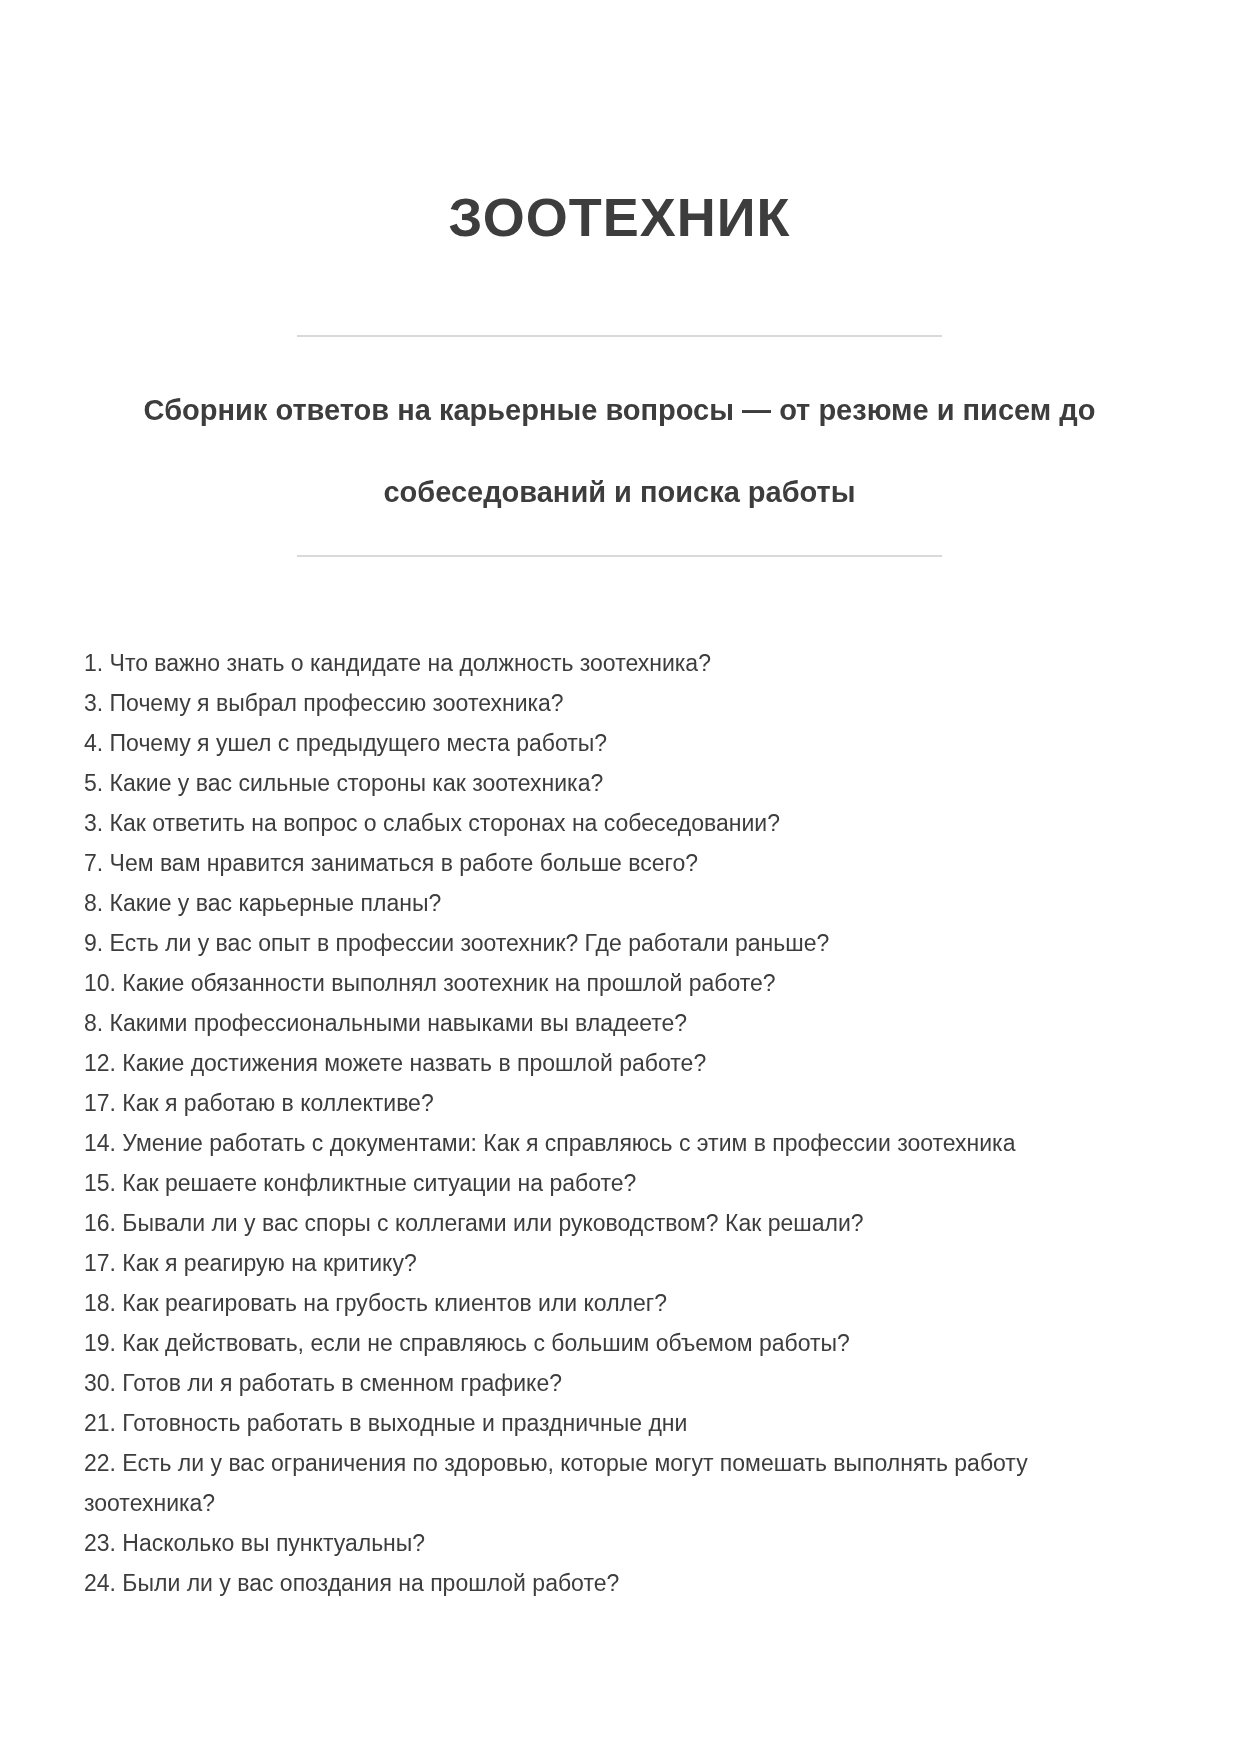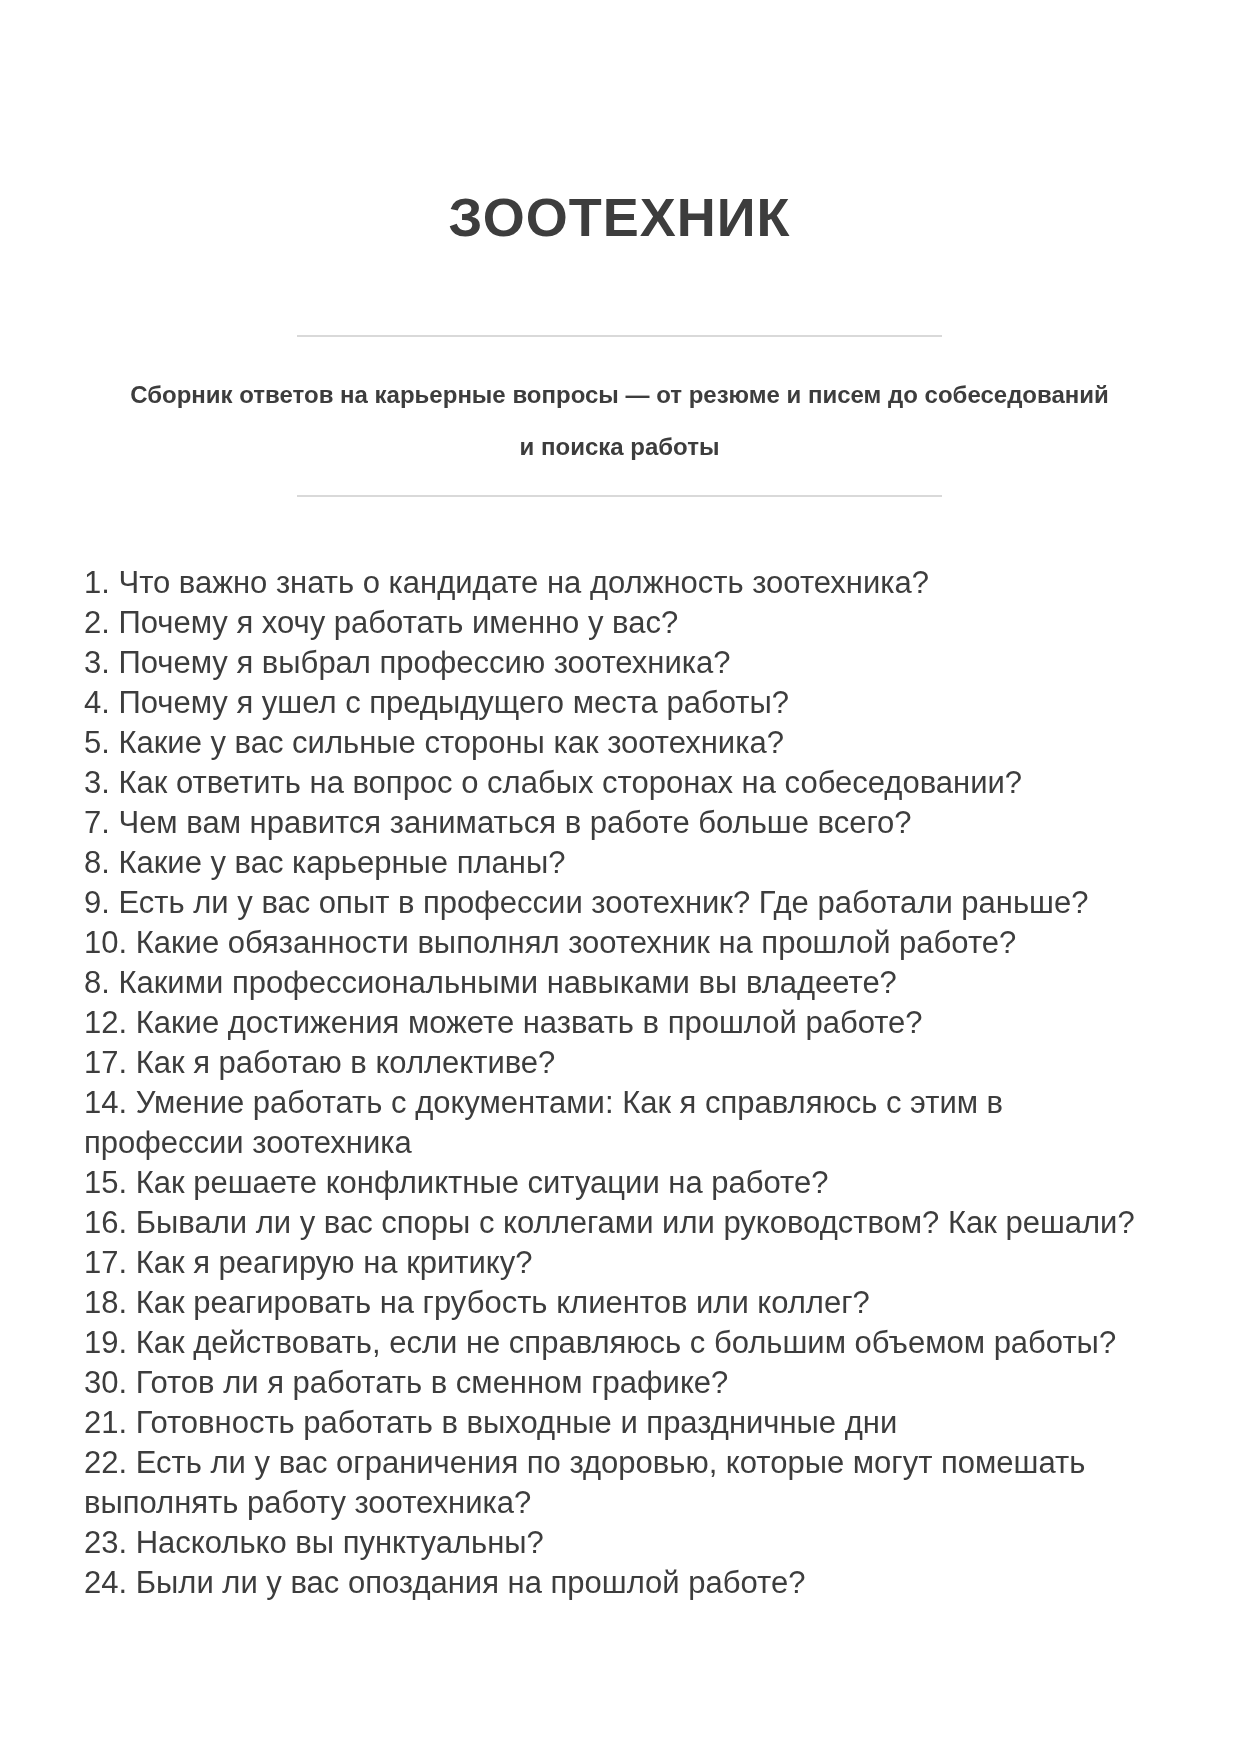"Сборник ответов на карьерные вопросы" .subtitle { font-size: 24px -> 29px; line-height: 52px -> 82px }
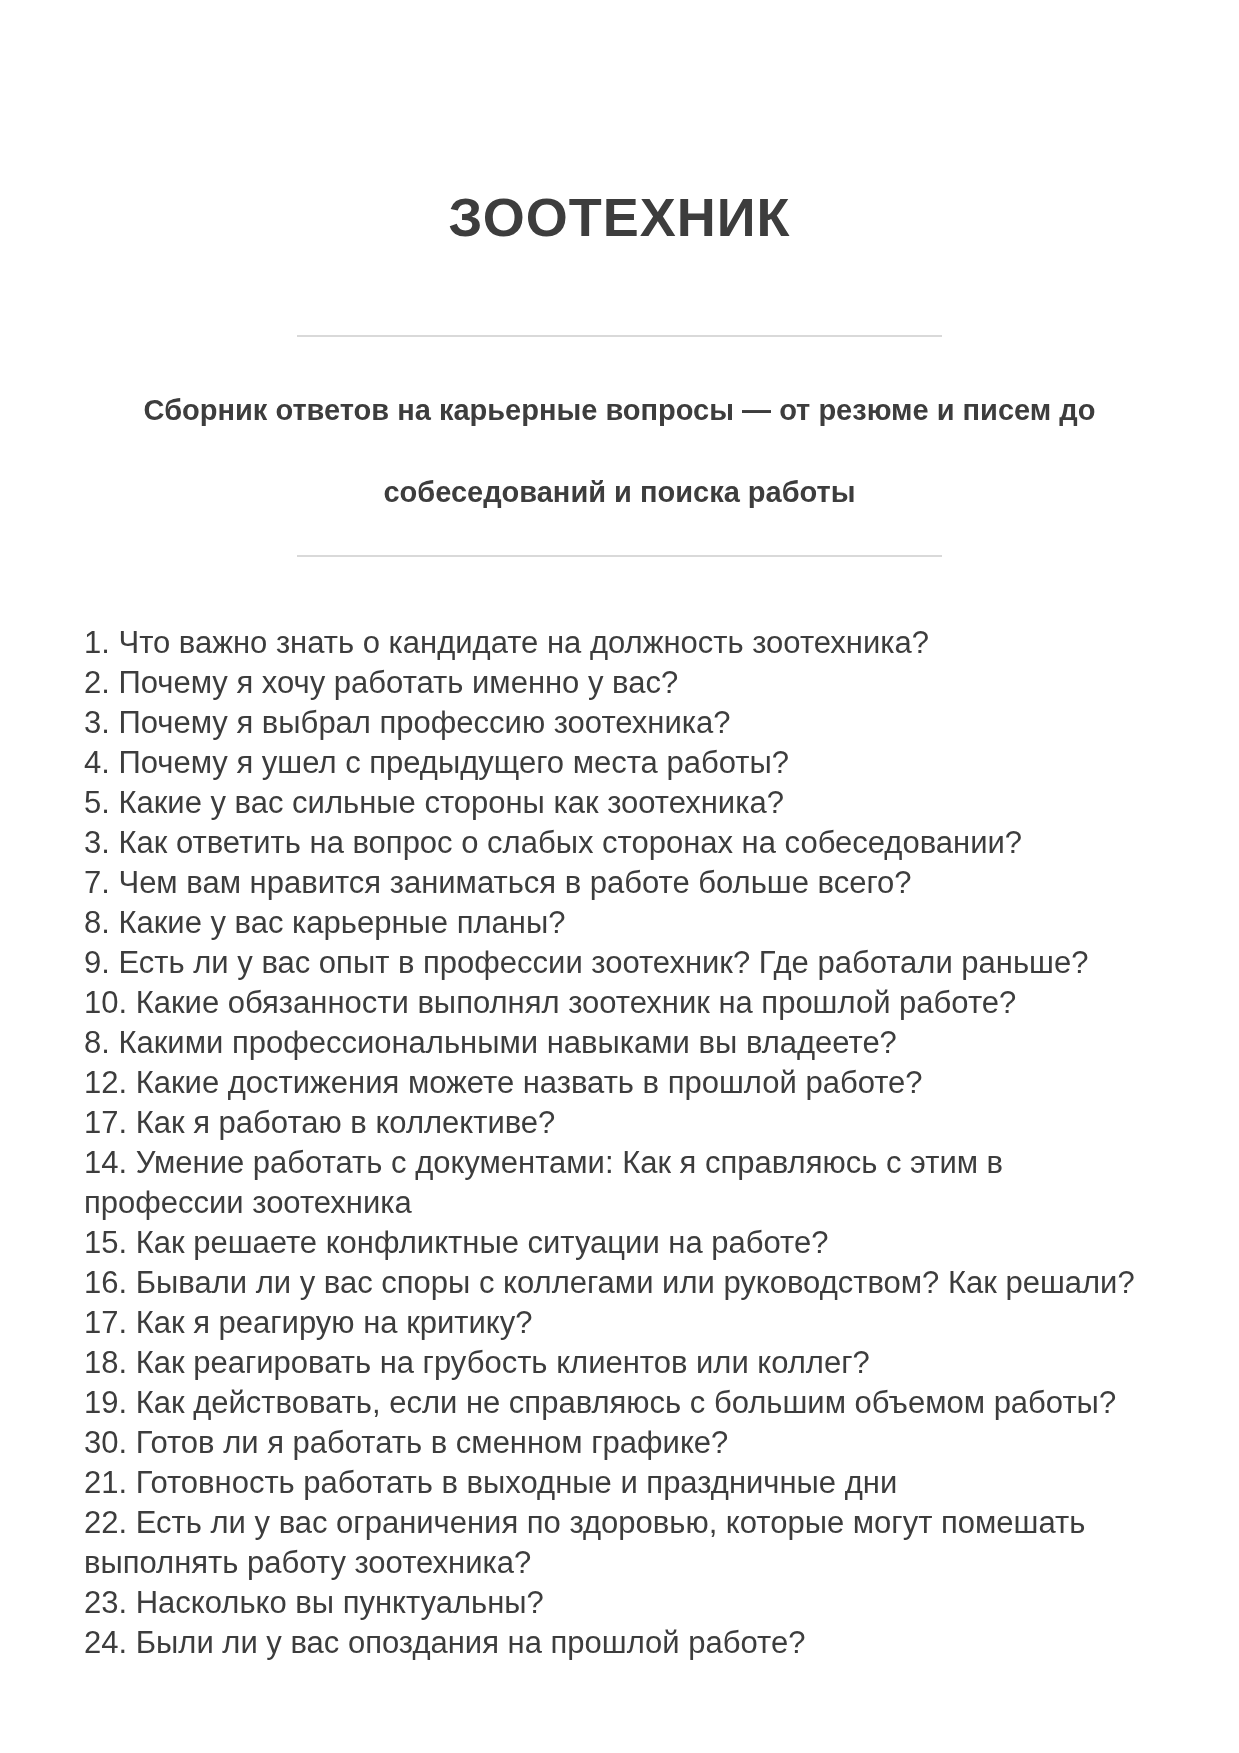"1. Что важно знать о" .questions { font-size: 31px -> 23px; margin: 66px 0 0 84px -> 86px 0 0 84px }
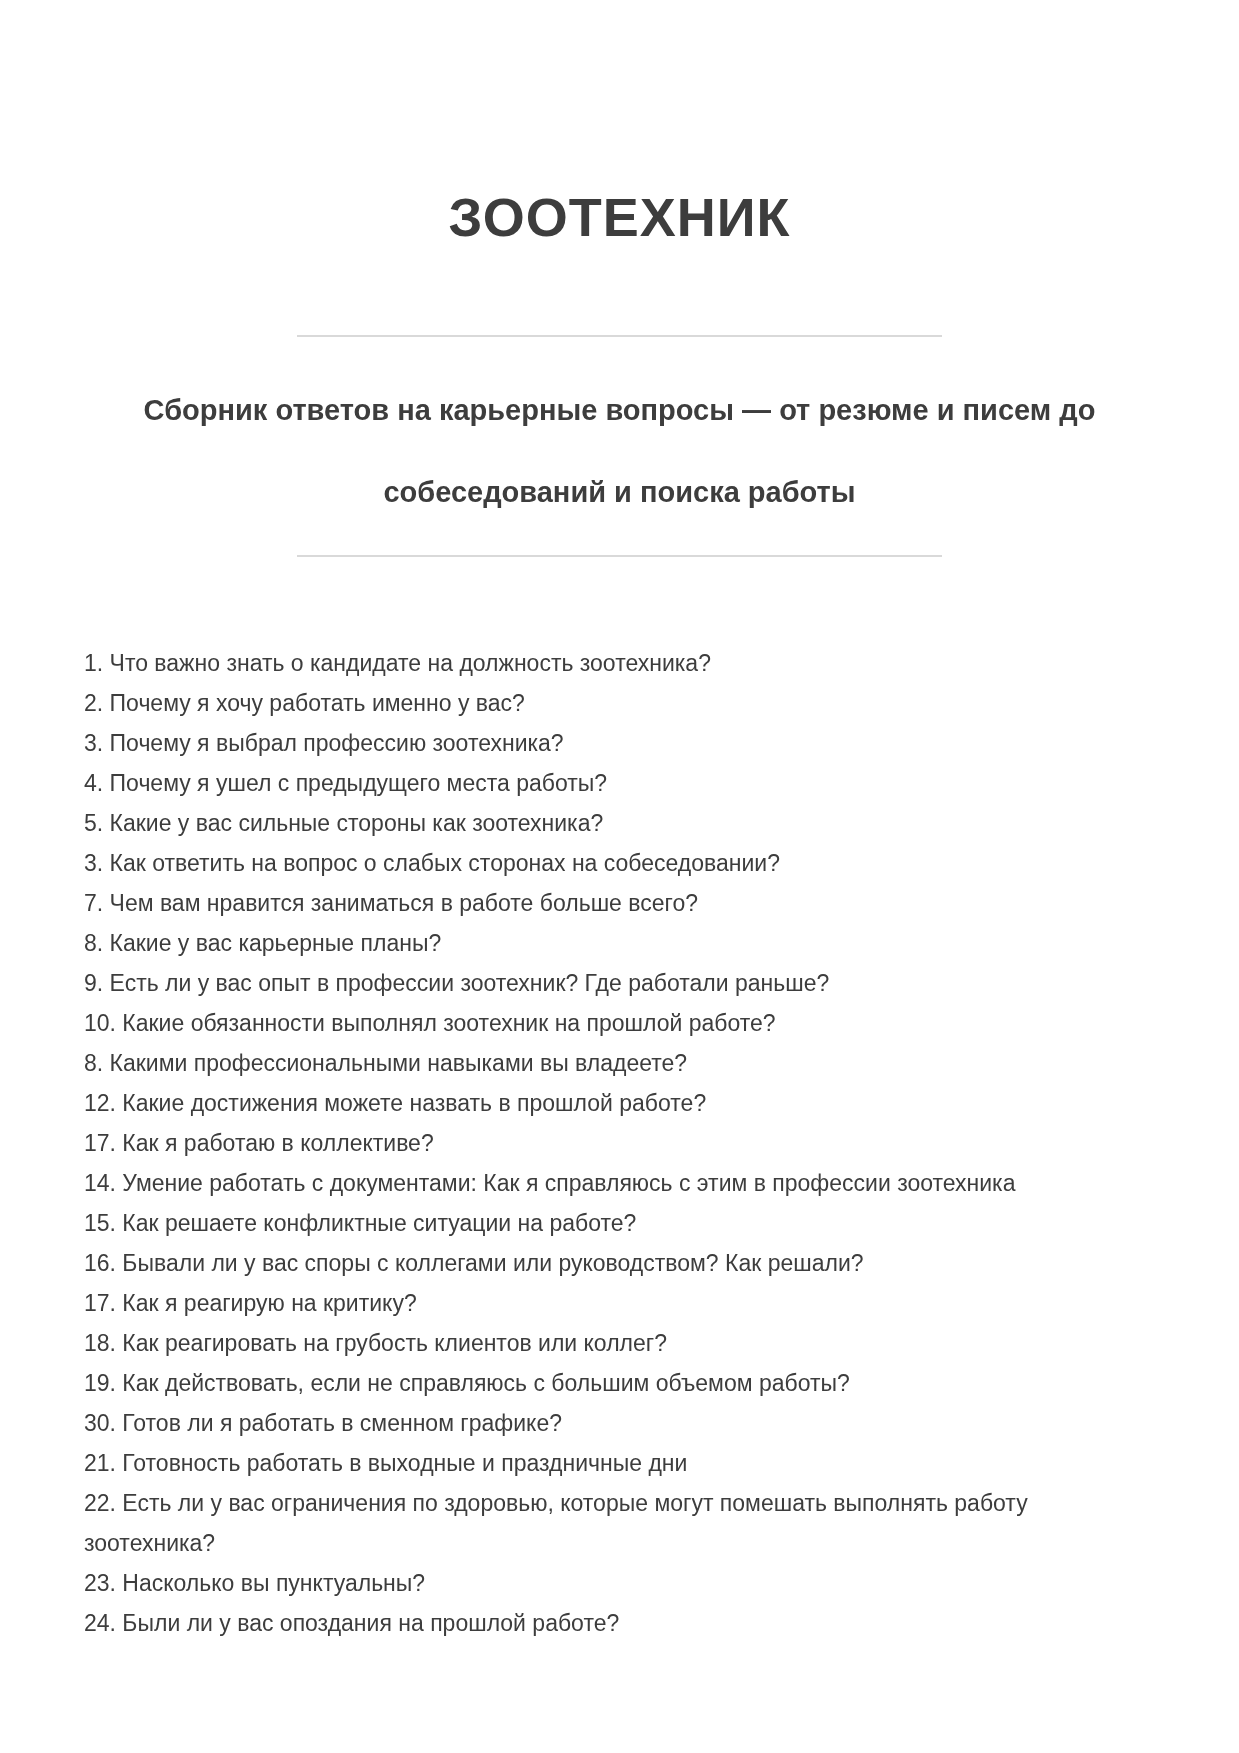"2. Почему я хочу работать" div.question { html: <div>2. Почему я хочу работать именно у вас?</div> -> none }
